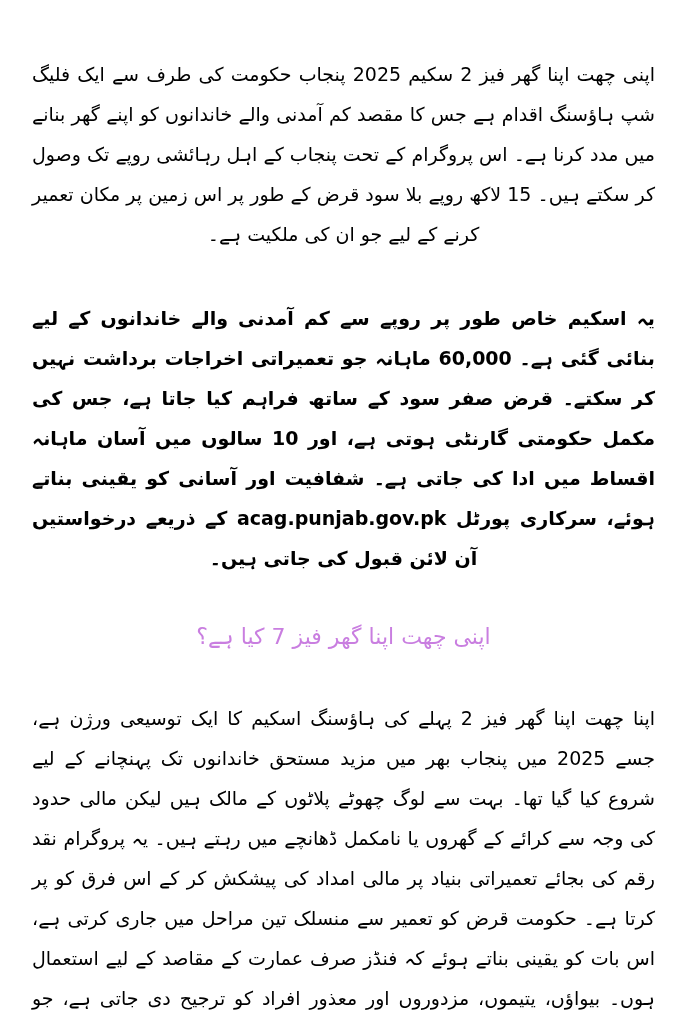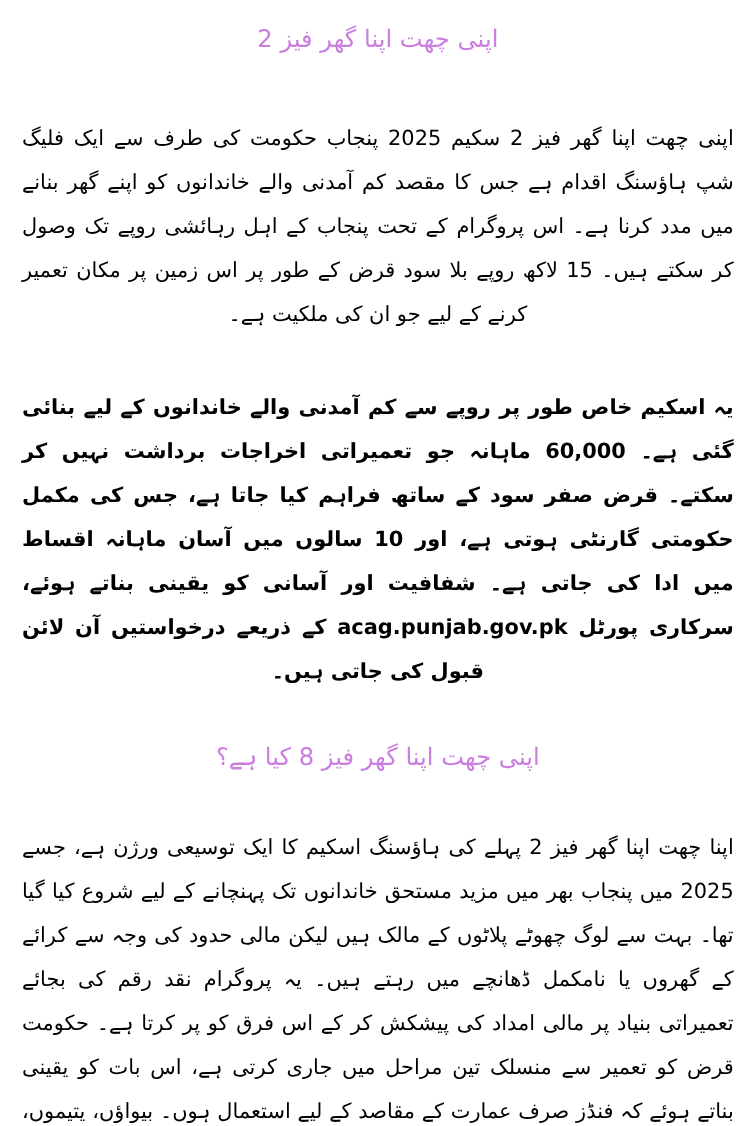"اپنی چھت اپنا گھر فیز 2" h1.heading { html: <h1>اپنی چھت اپنا گھر فیز 2</h1> -> none }
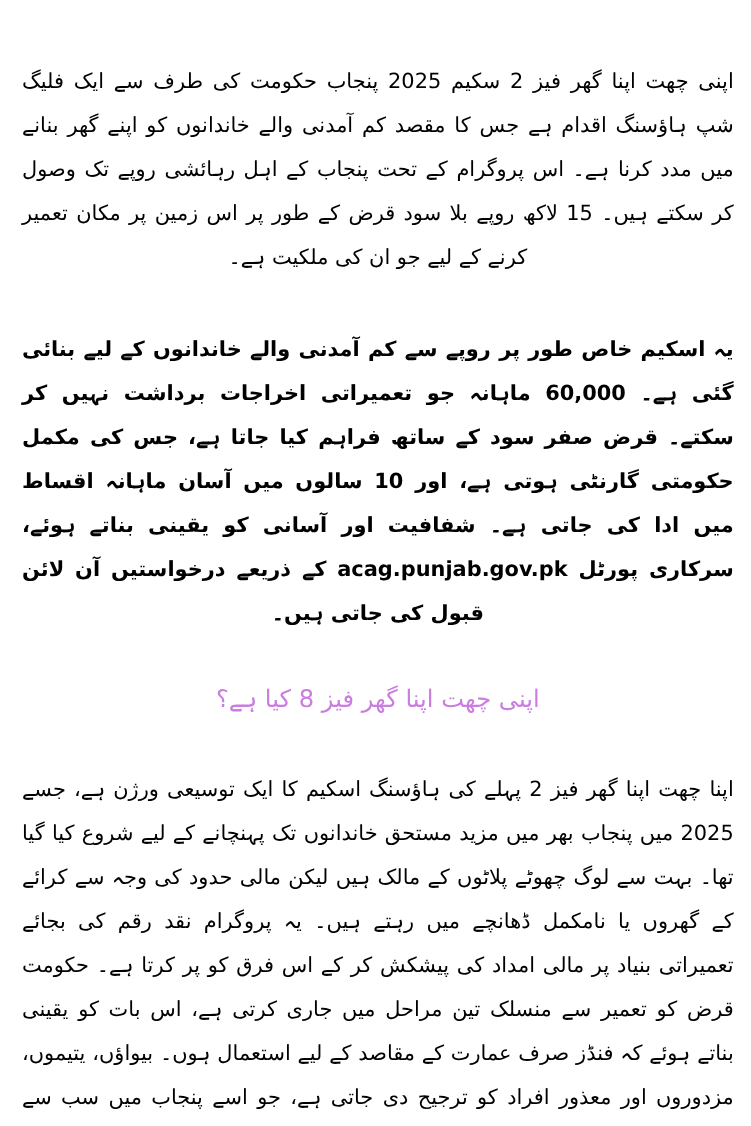"اپنی چھت اپنا گھر فیز 2" .para { margin: 4px -> 16px }
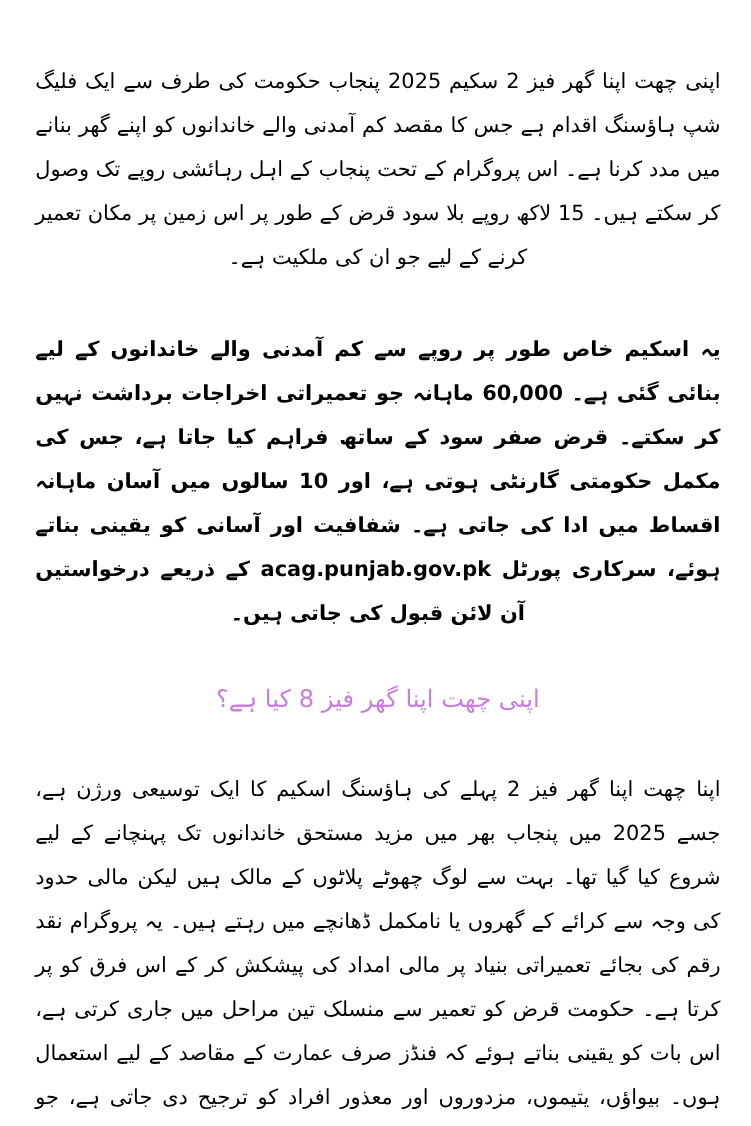"اپنی چھت اپنا گھر فیز 8" h2.heading { text: 8 -> 7 }
